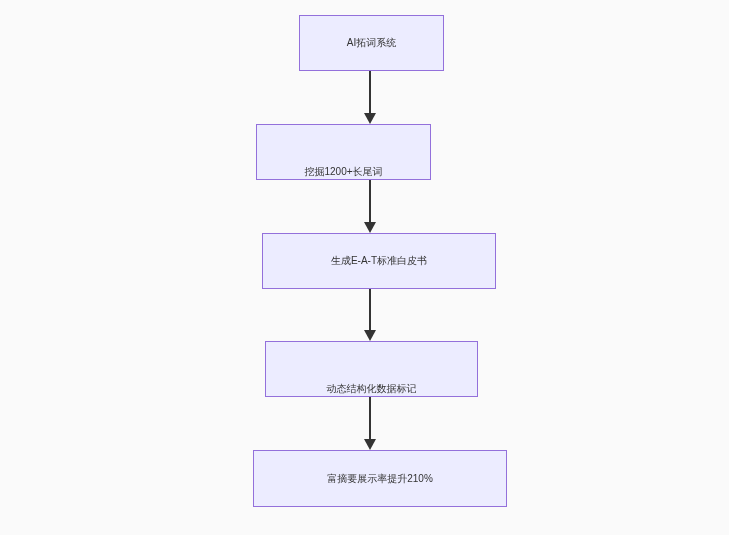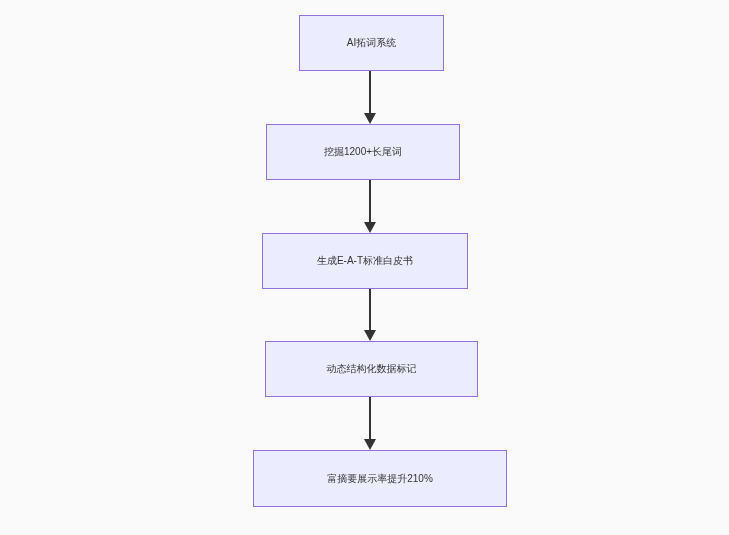"挖掘1200+长尾词" .node-2 { align-items: none -> flex-end; left: 266px -> 256px; width: 194px -> 175px }
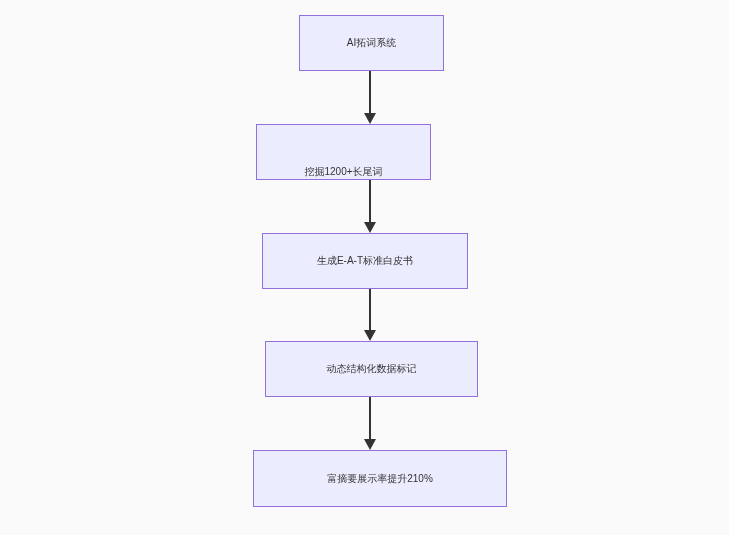"生成E-A-T标准白皮书" .node-3 { width: 206px -> 234px }
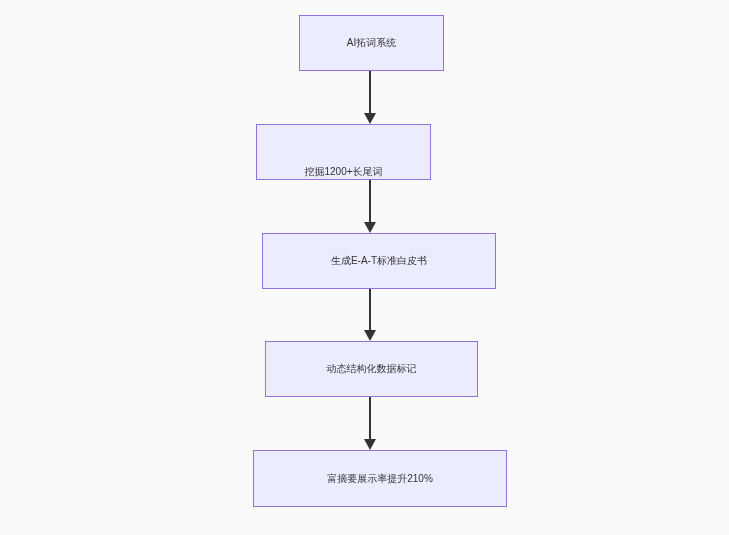"动态结构化数据标记" .node-4 { align-items: none -> flex-end }
